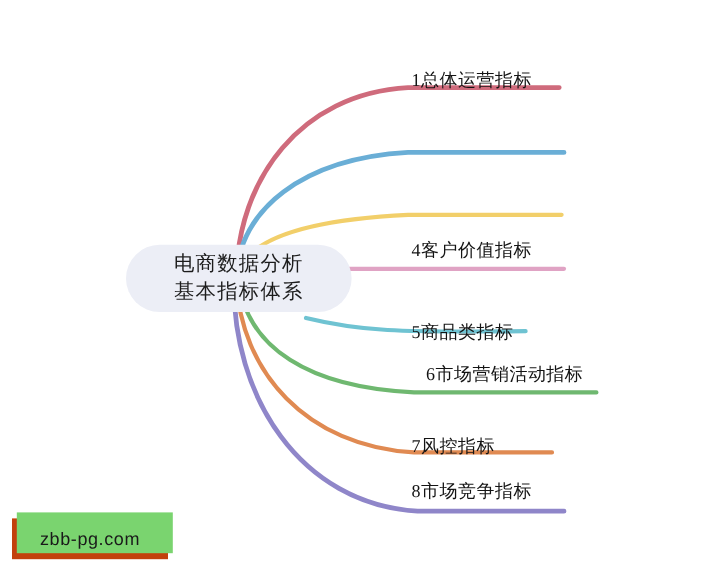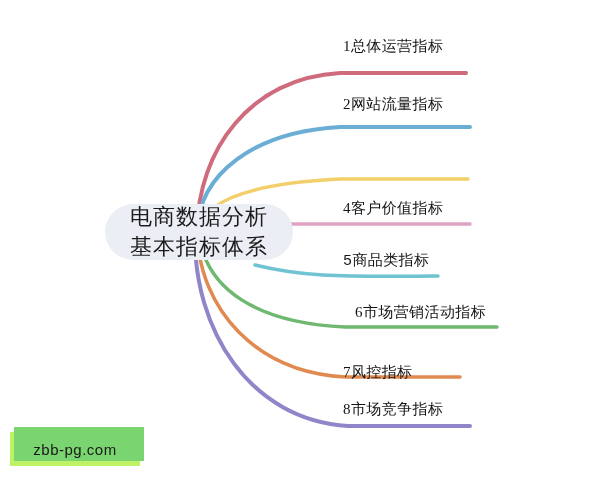"1总体运营指标" div.branch-label { top: 37px -> 58px }
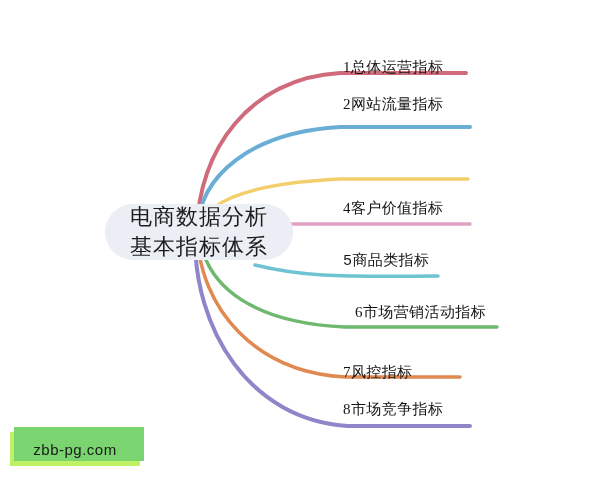"2网站流量指标" div.branch-label { html: <div>2网站流量指标</div> -> none }
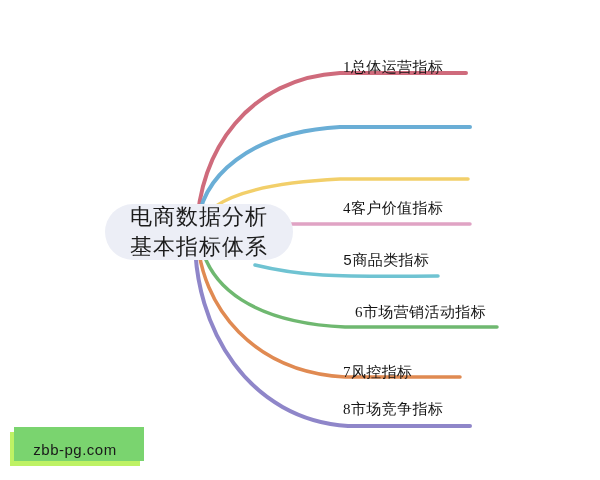"电商数据分析" .center-line { font-size: 22px -> 17px }
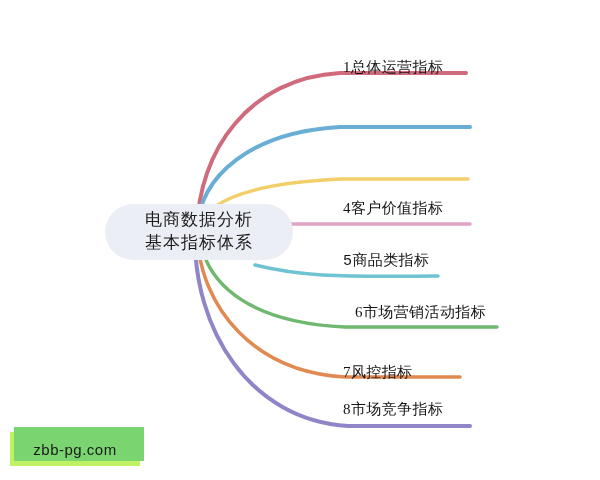"5商品类指标" div.branch-label { font-family: Liberation Mono, monospace -> none; top: 251px -> 268px }
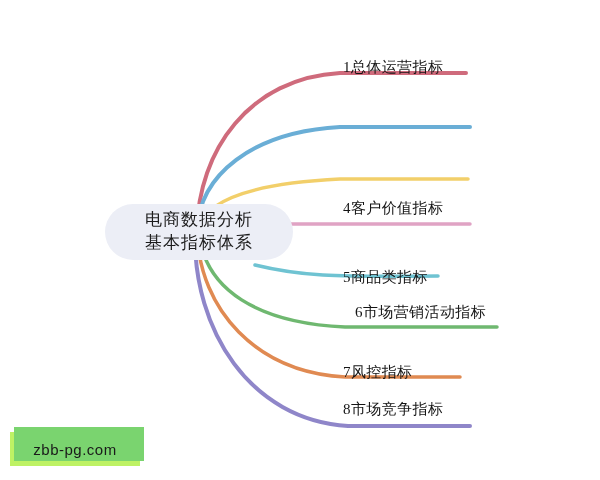"zbb-pg.com" div { background: #bef264 -> #c2410c }
